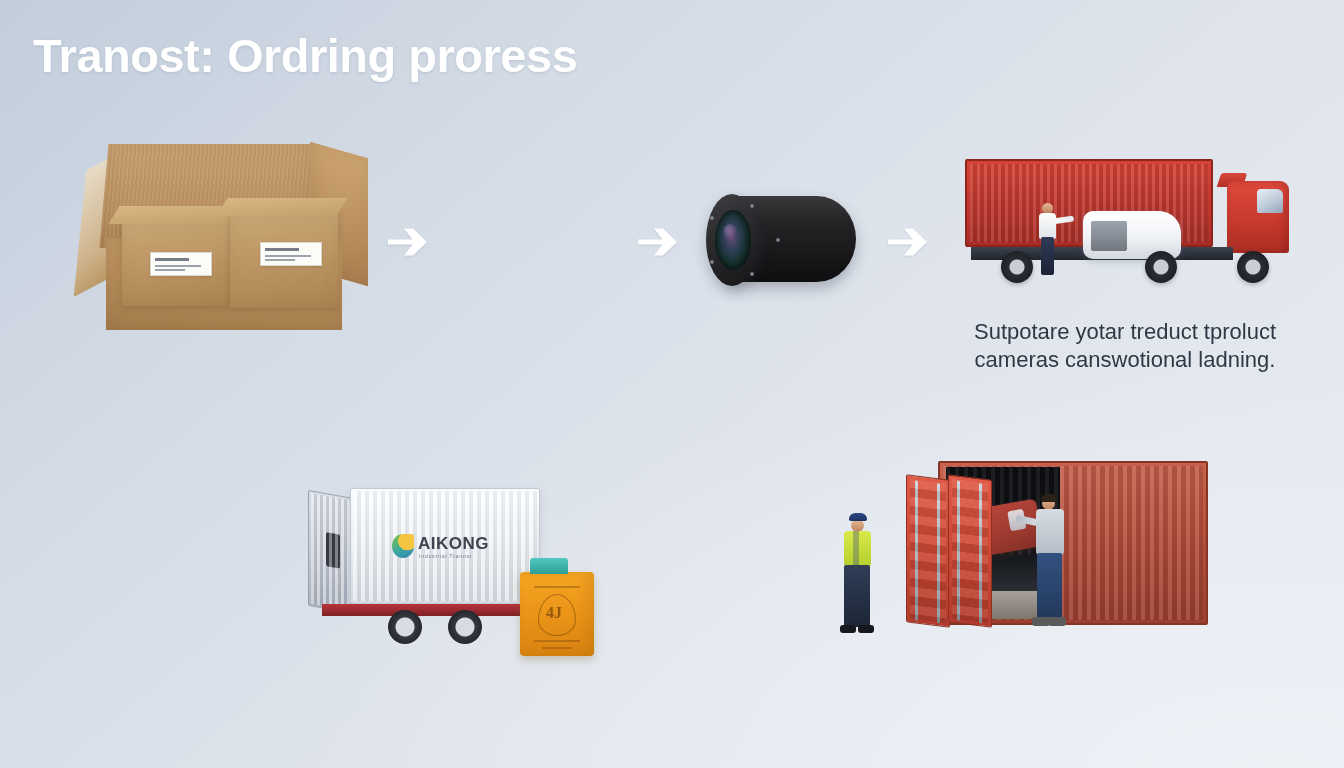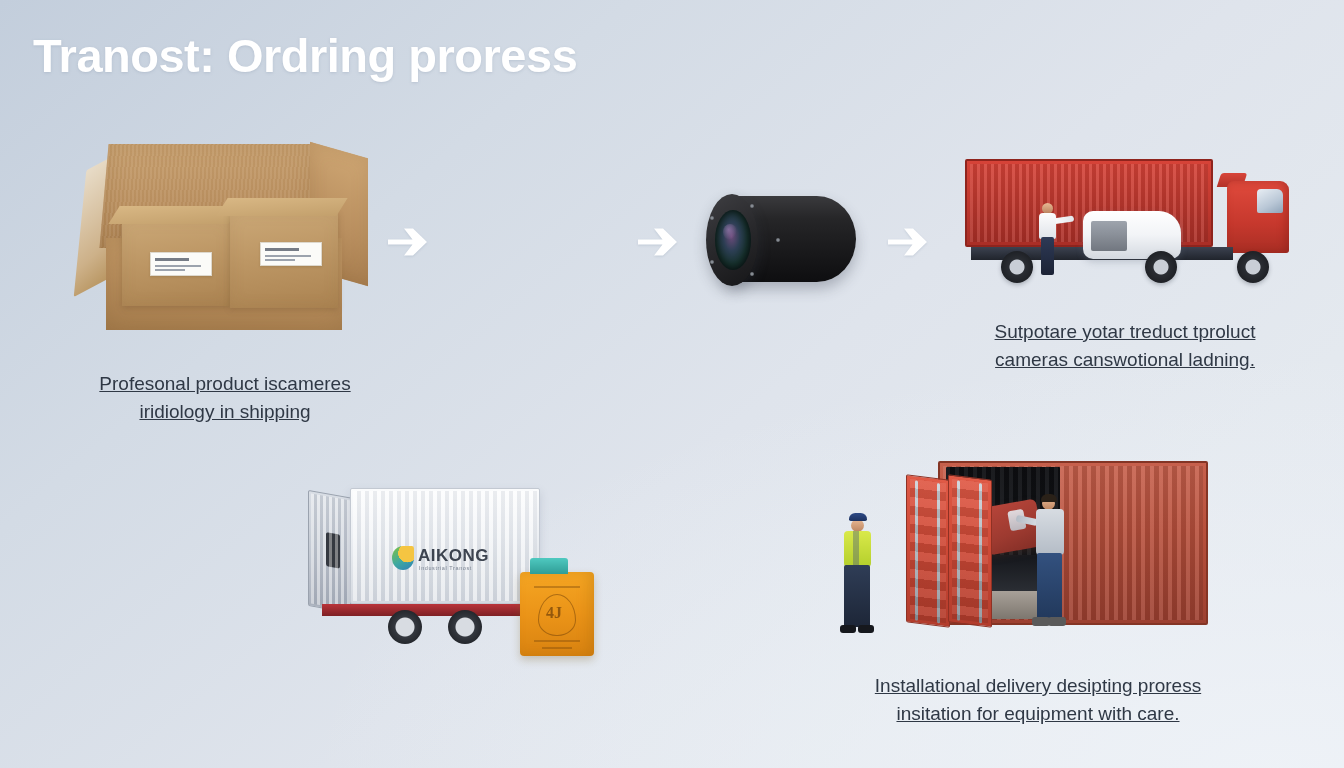"Sutpotare yotar treduct tproluct" .caption { font-size: 19px -> 22px; text-decoration: underline -> none }
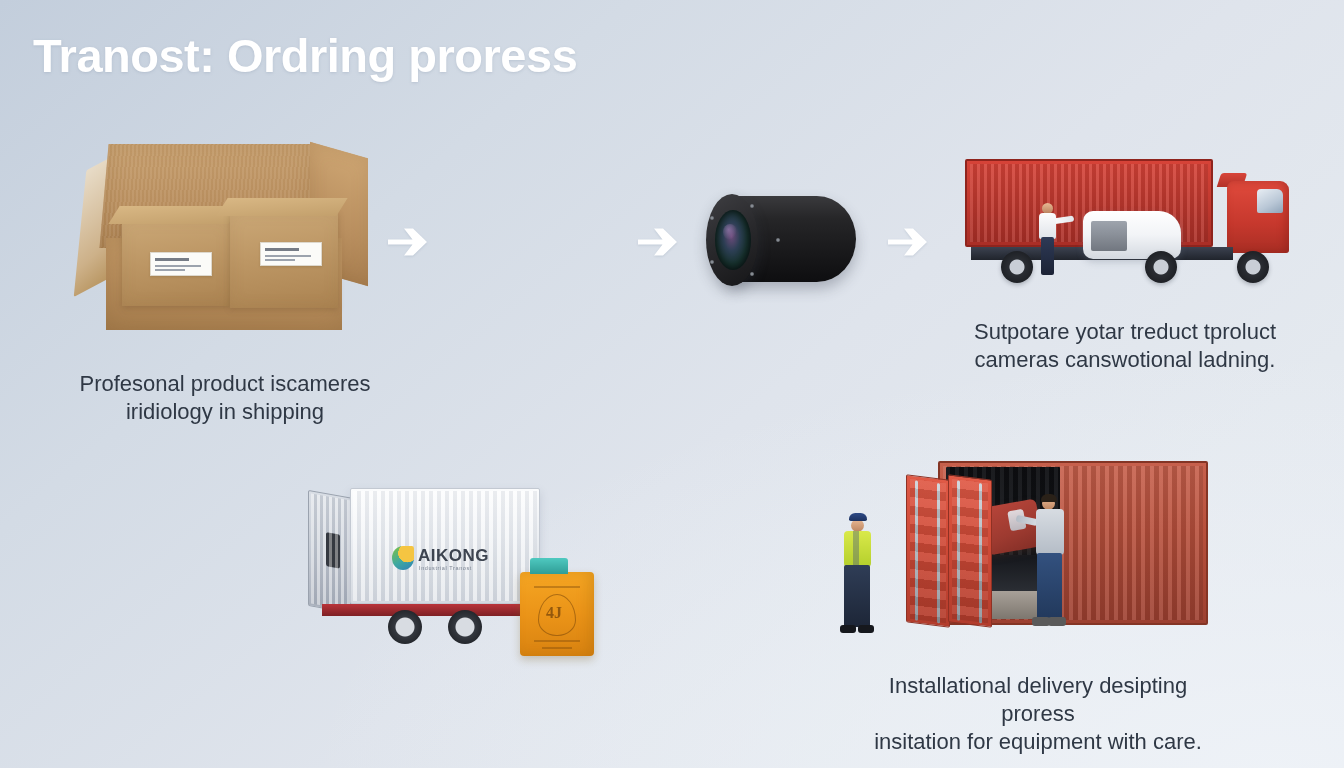"Profesonal product iscameres" div.caption { html: <div>Profesonal product iscameres iridiology in shipping</div> -> none }
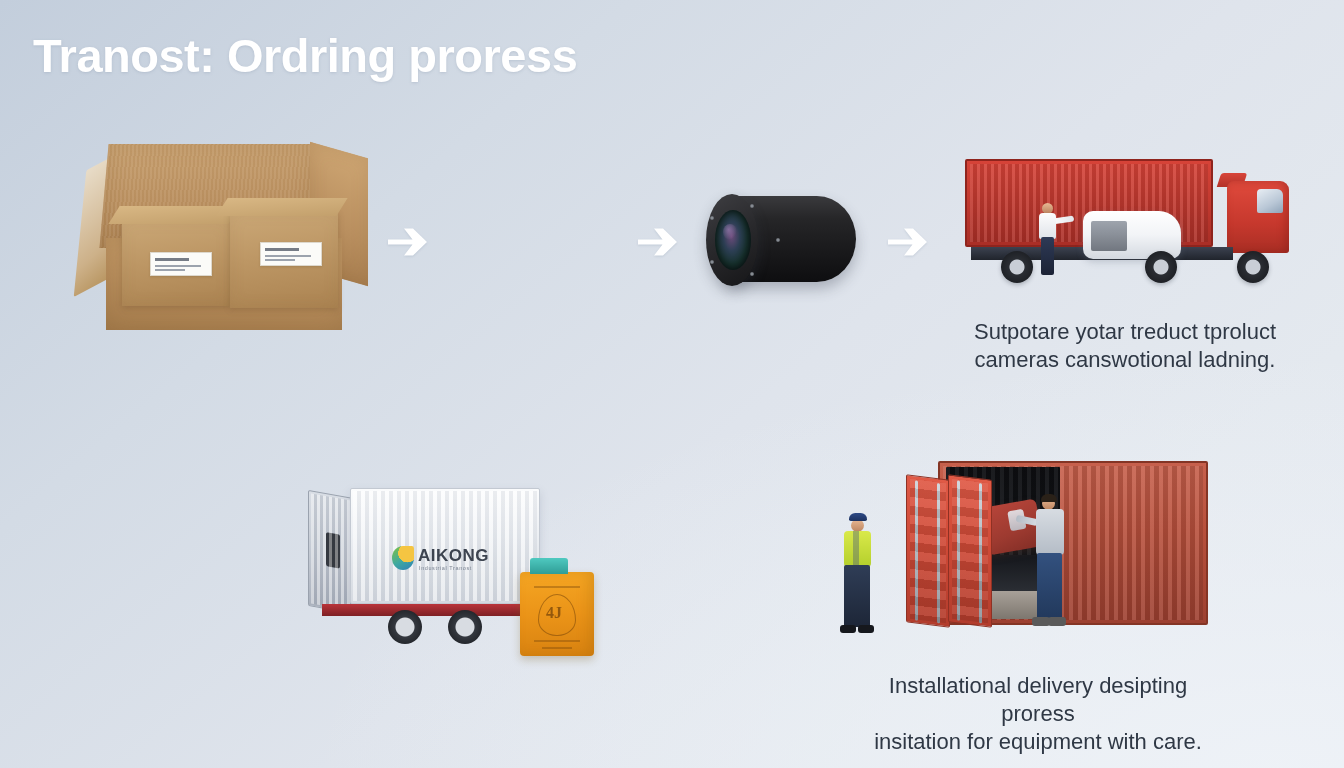"AIKONG" .ph5 .logo { top: 66px -> 54px }
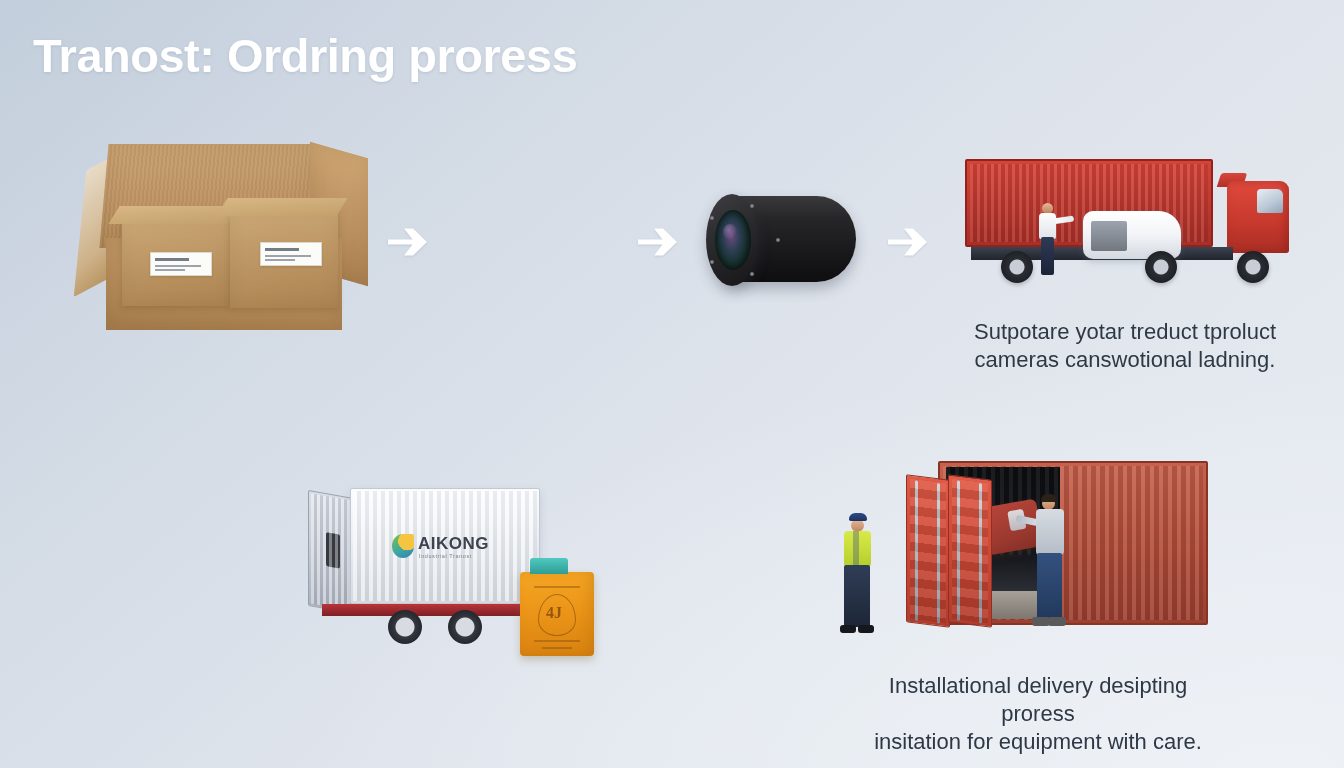"Installational delivery desipting" div.caption { html: <div>Installational delivery desipting proress insitation for equipment with care.</div> -> none }
